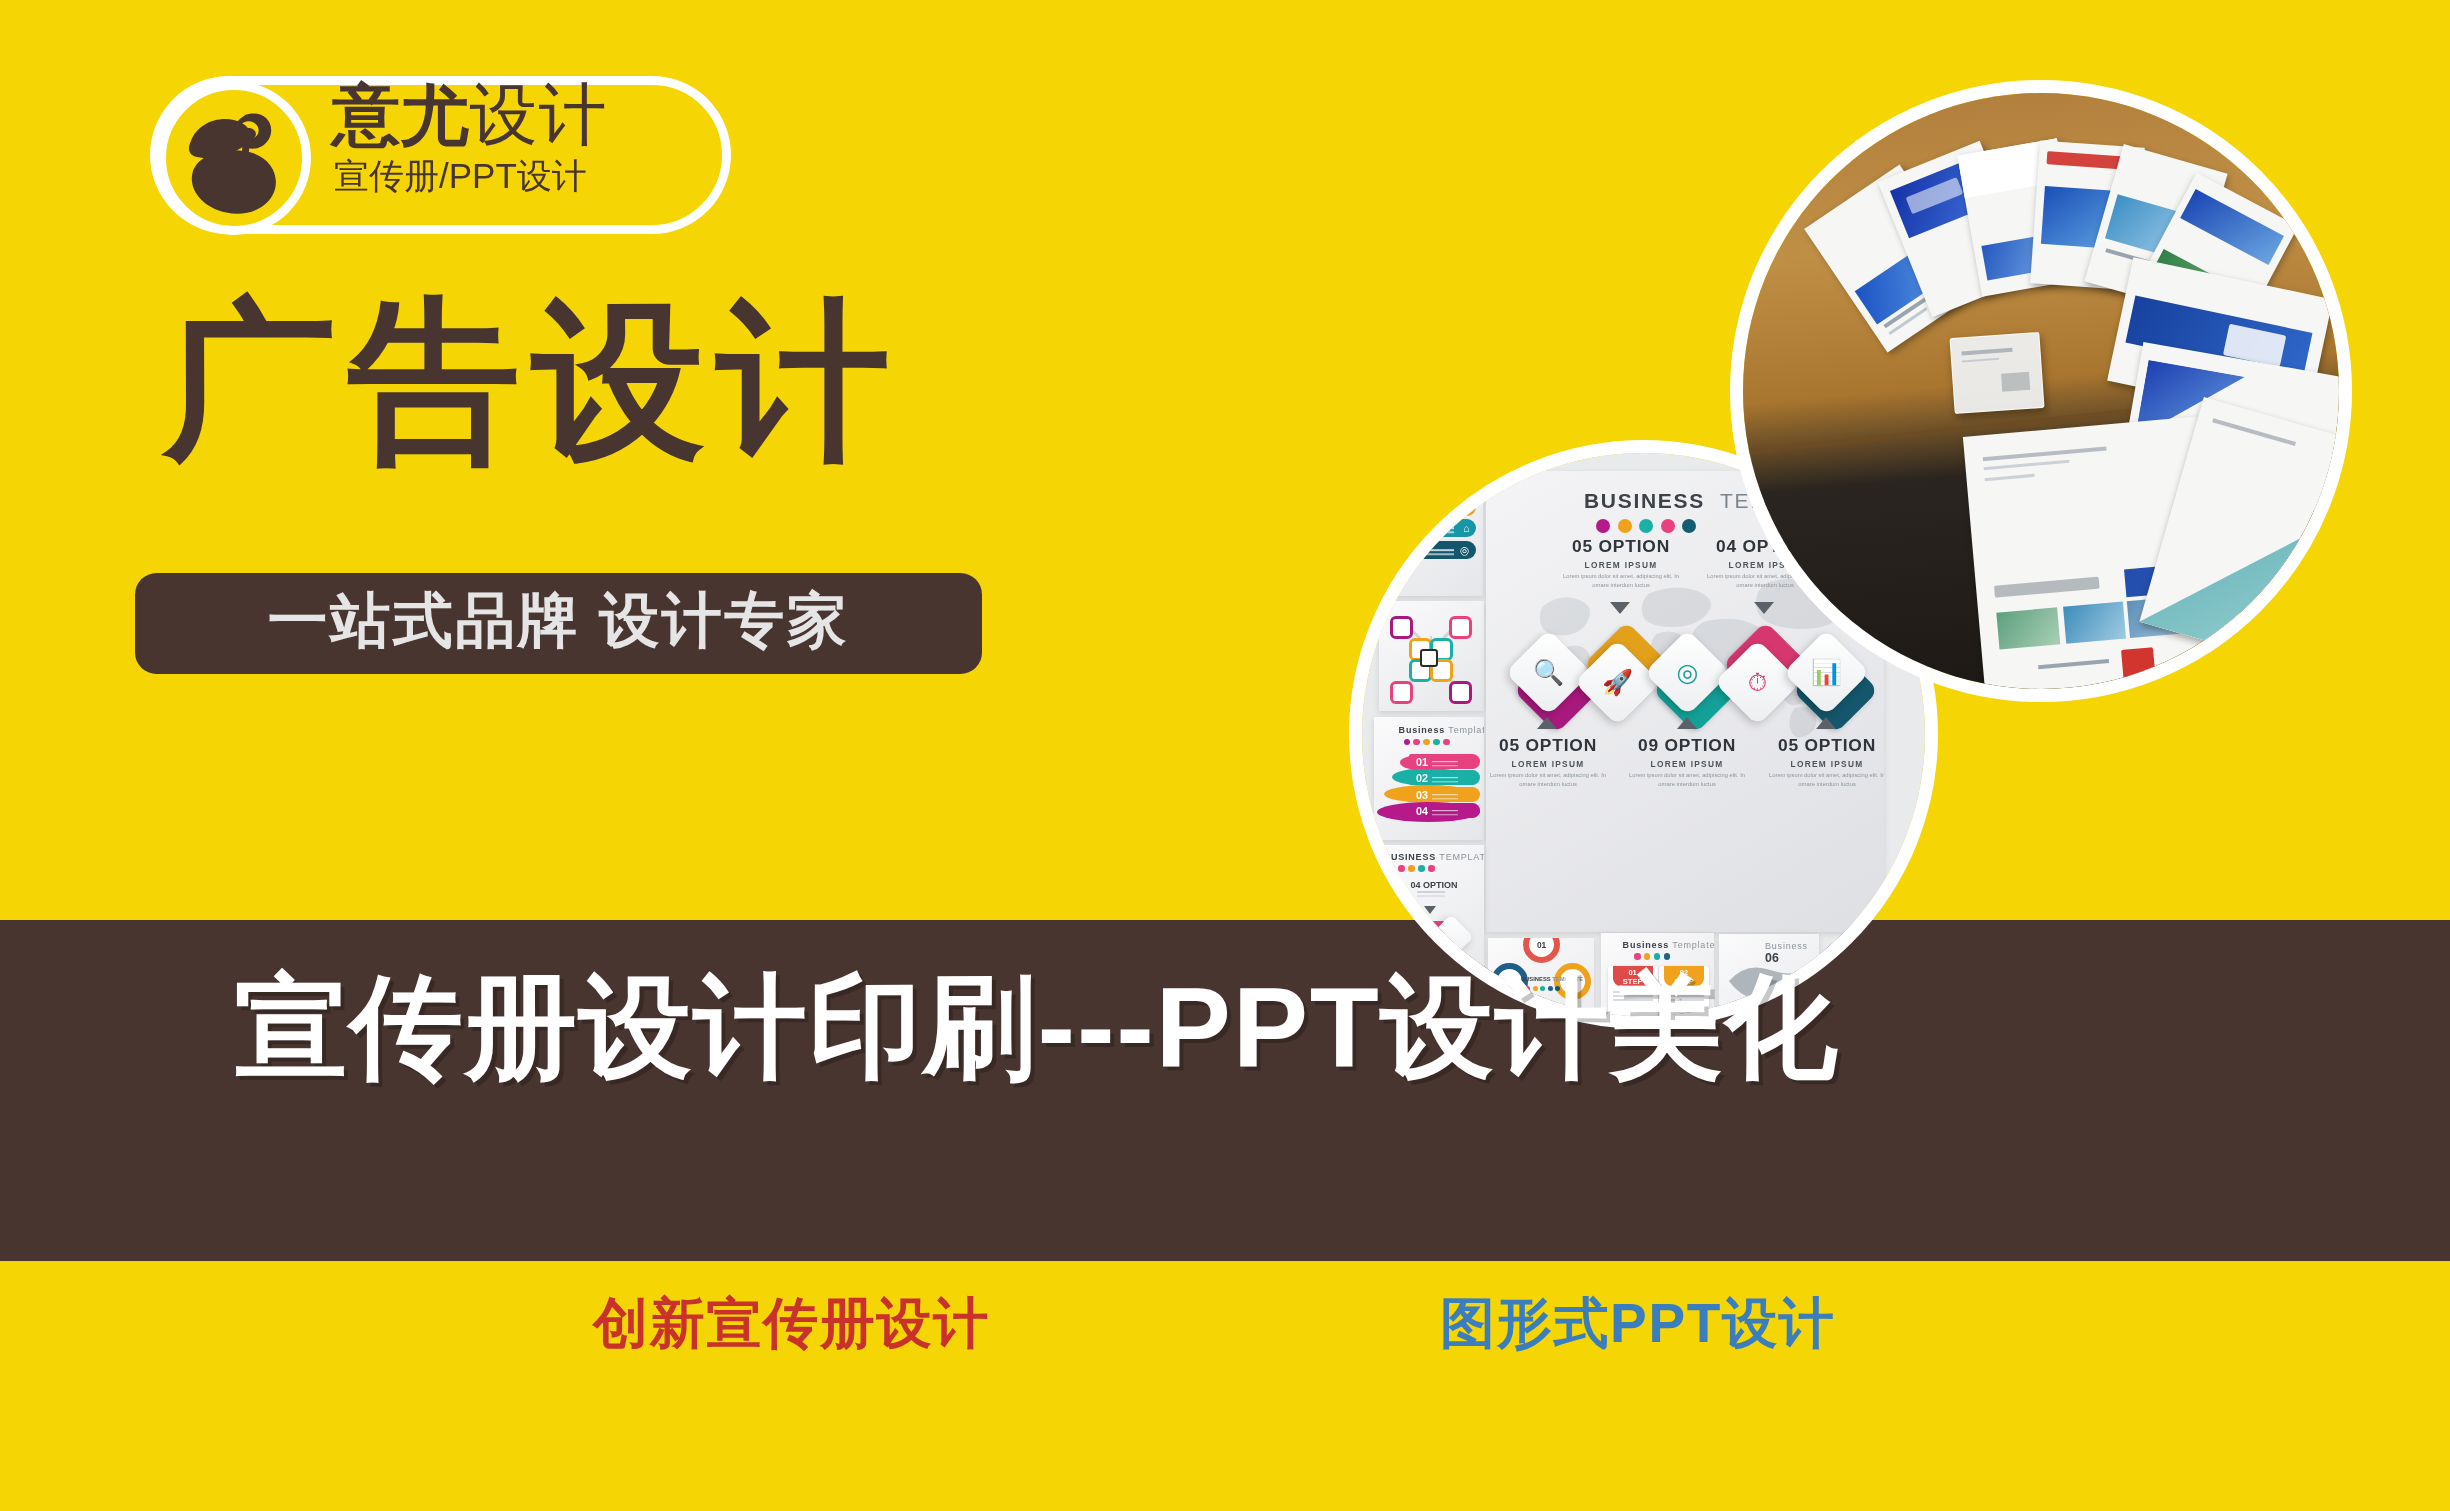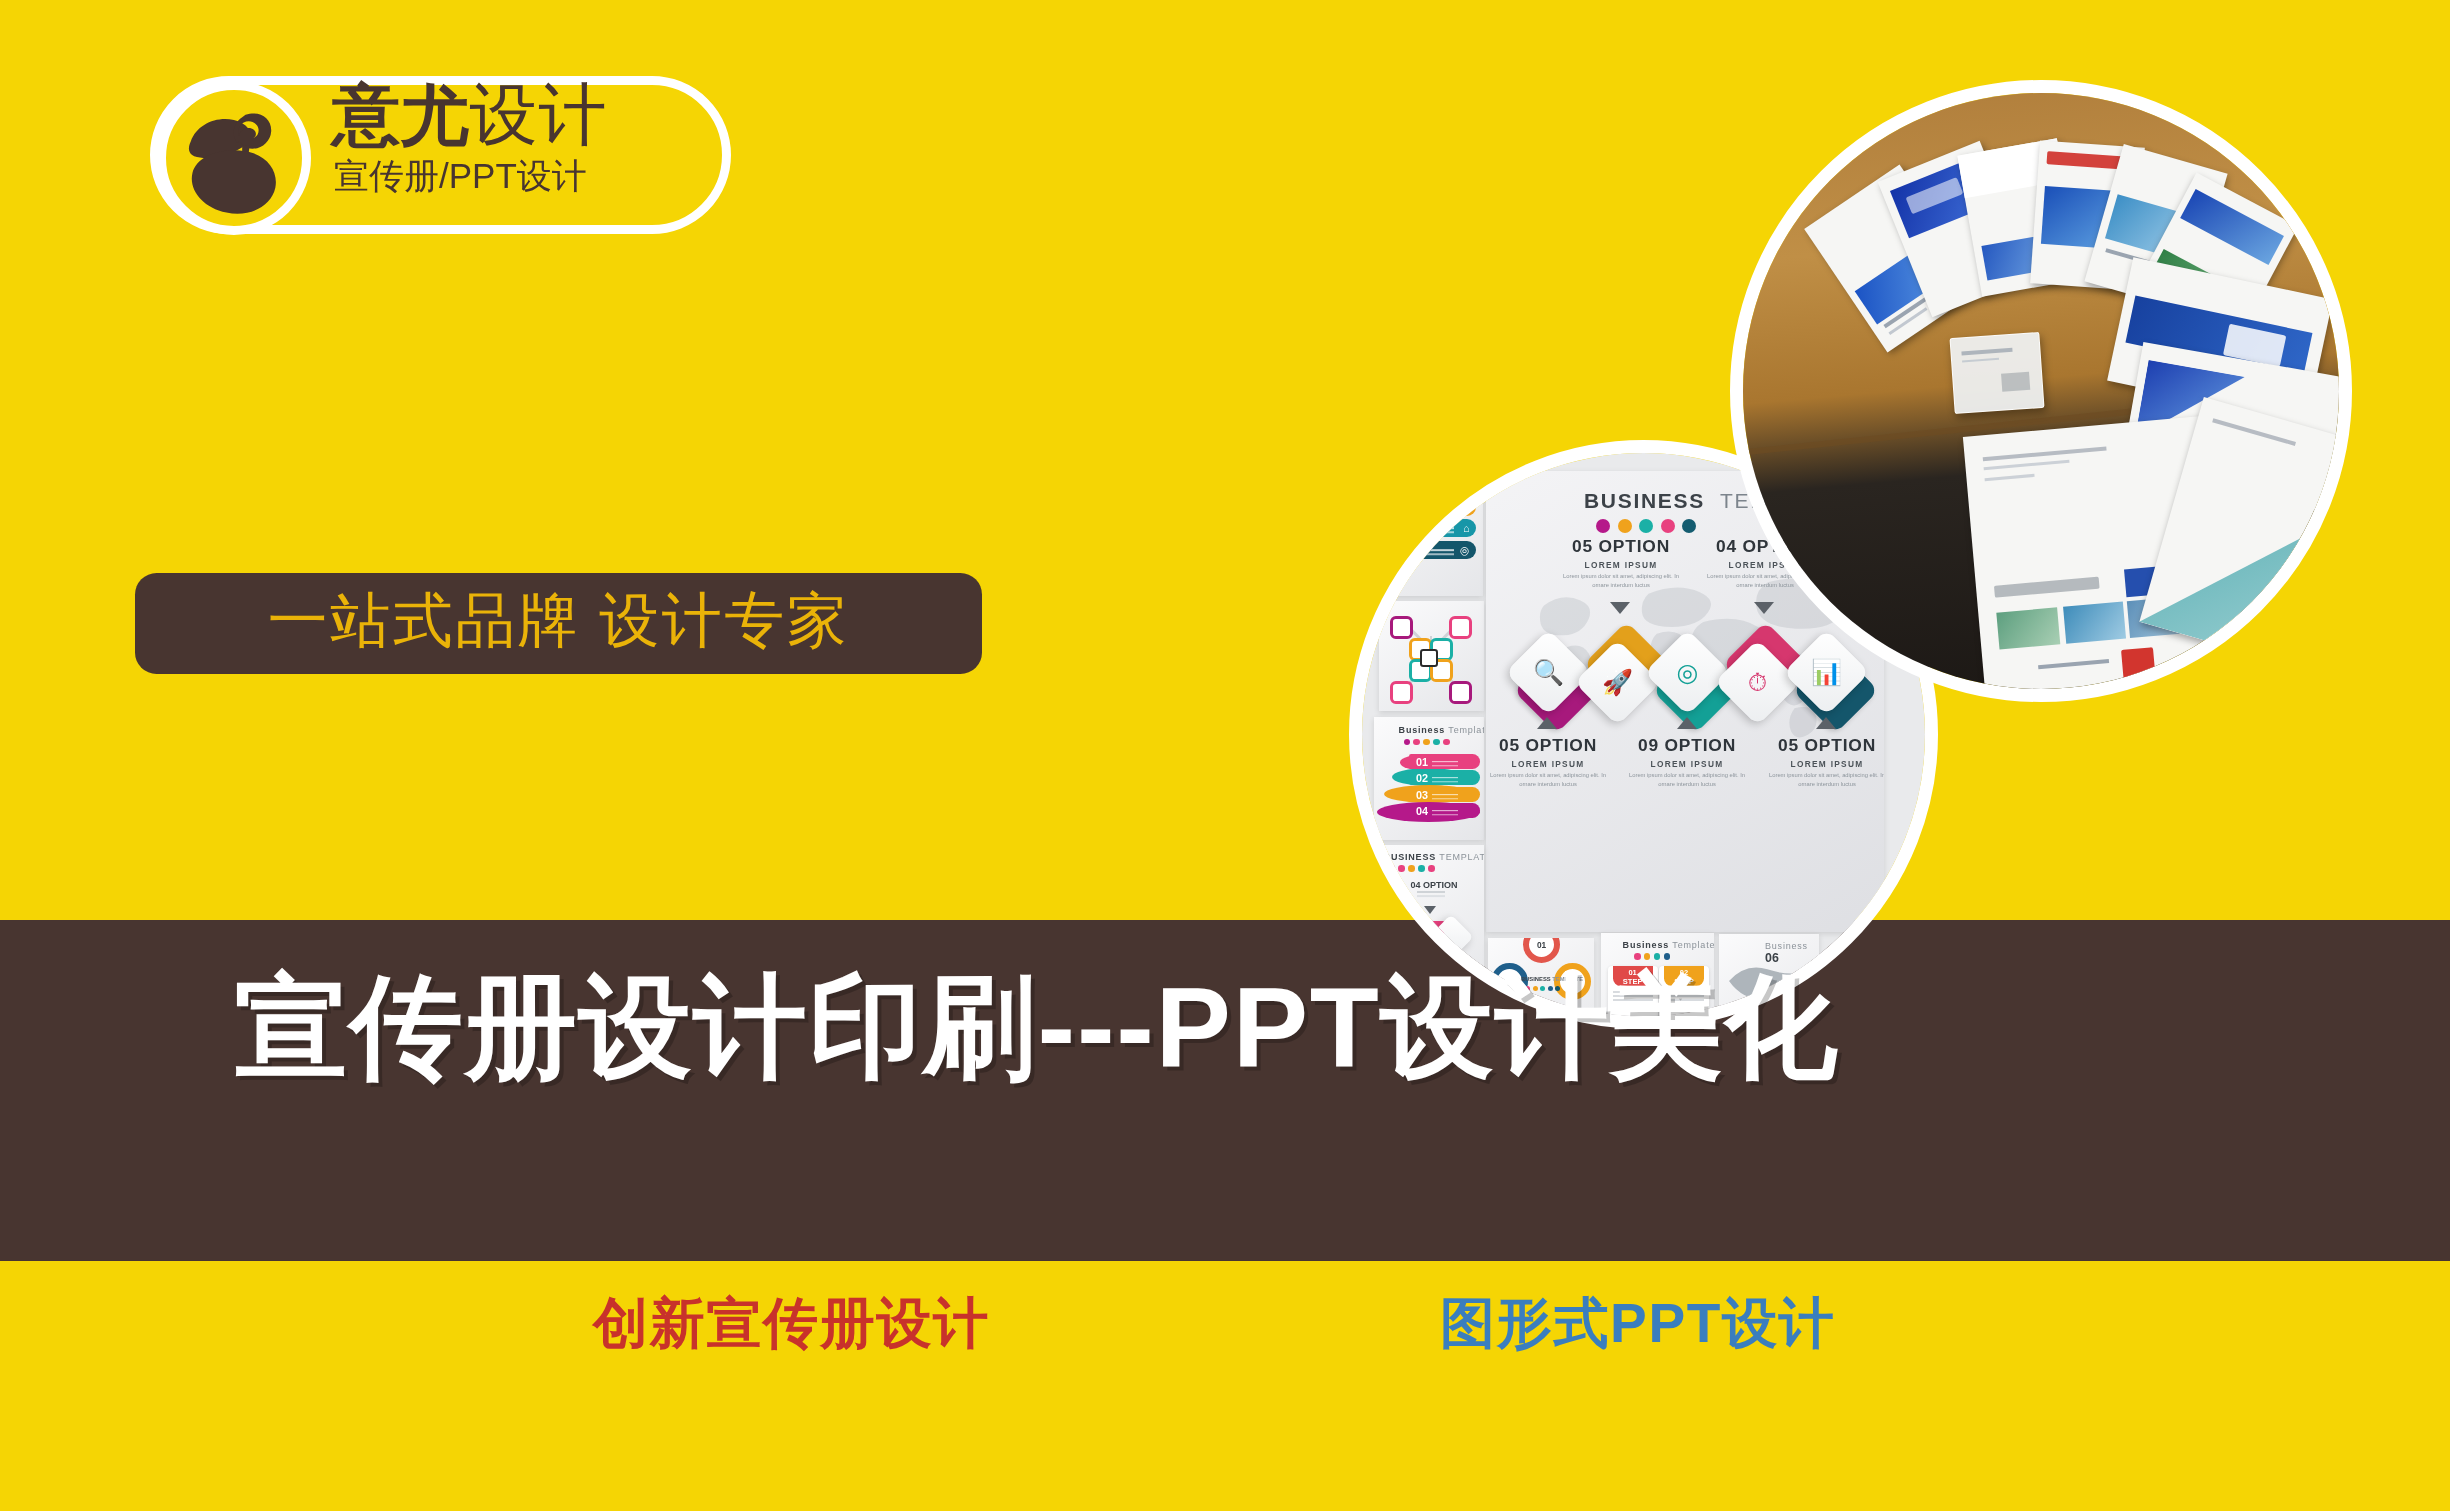"广告设计" div.big-title { html: none -> <div>广告设计</div> }
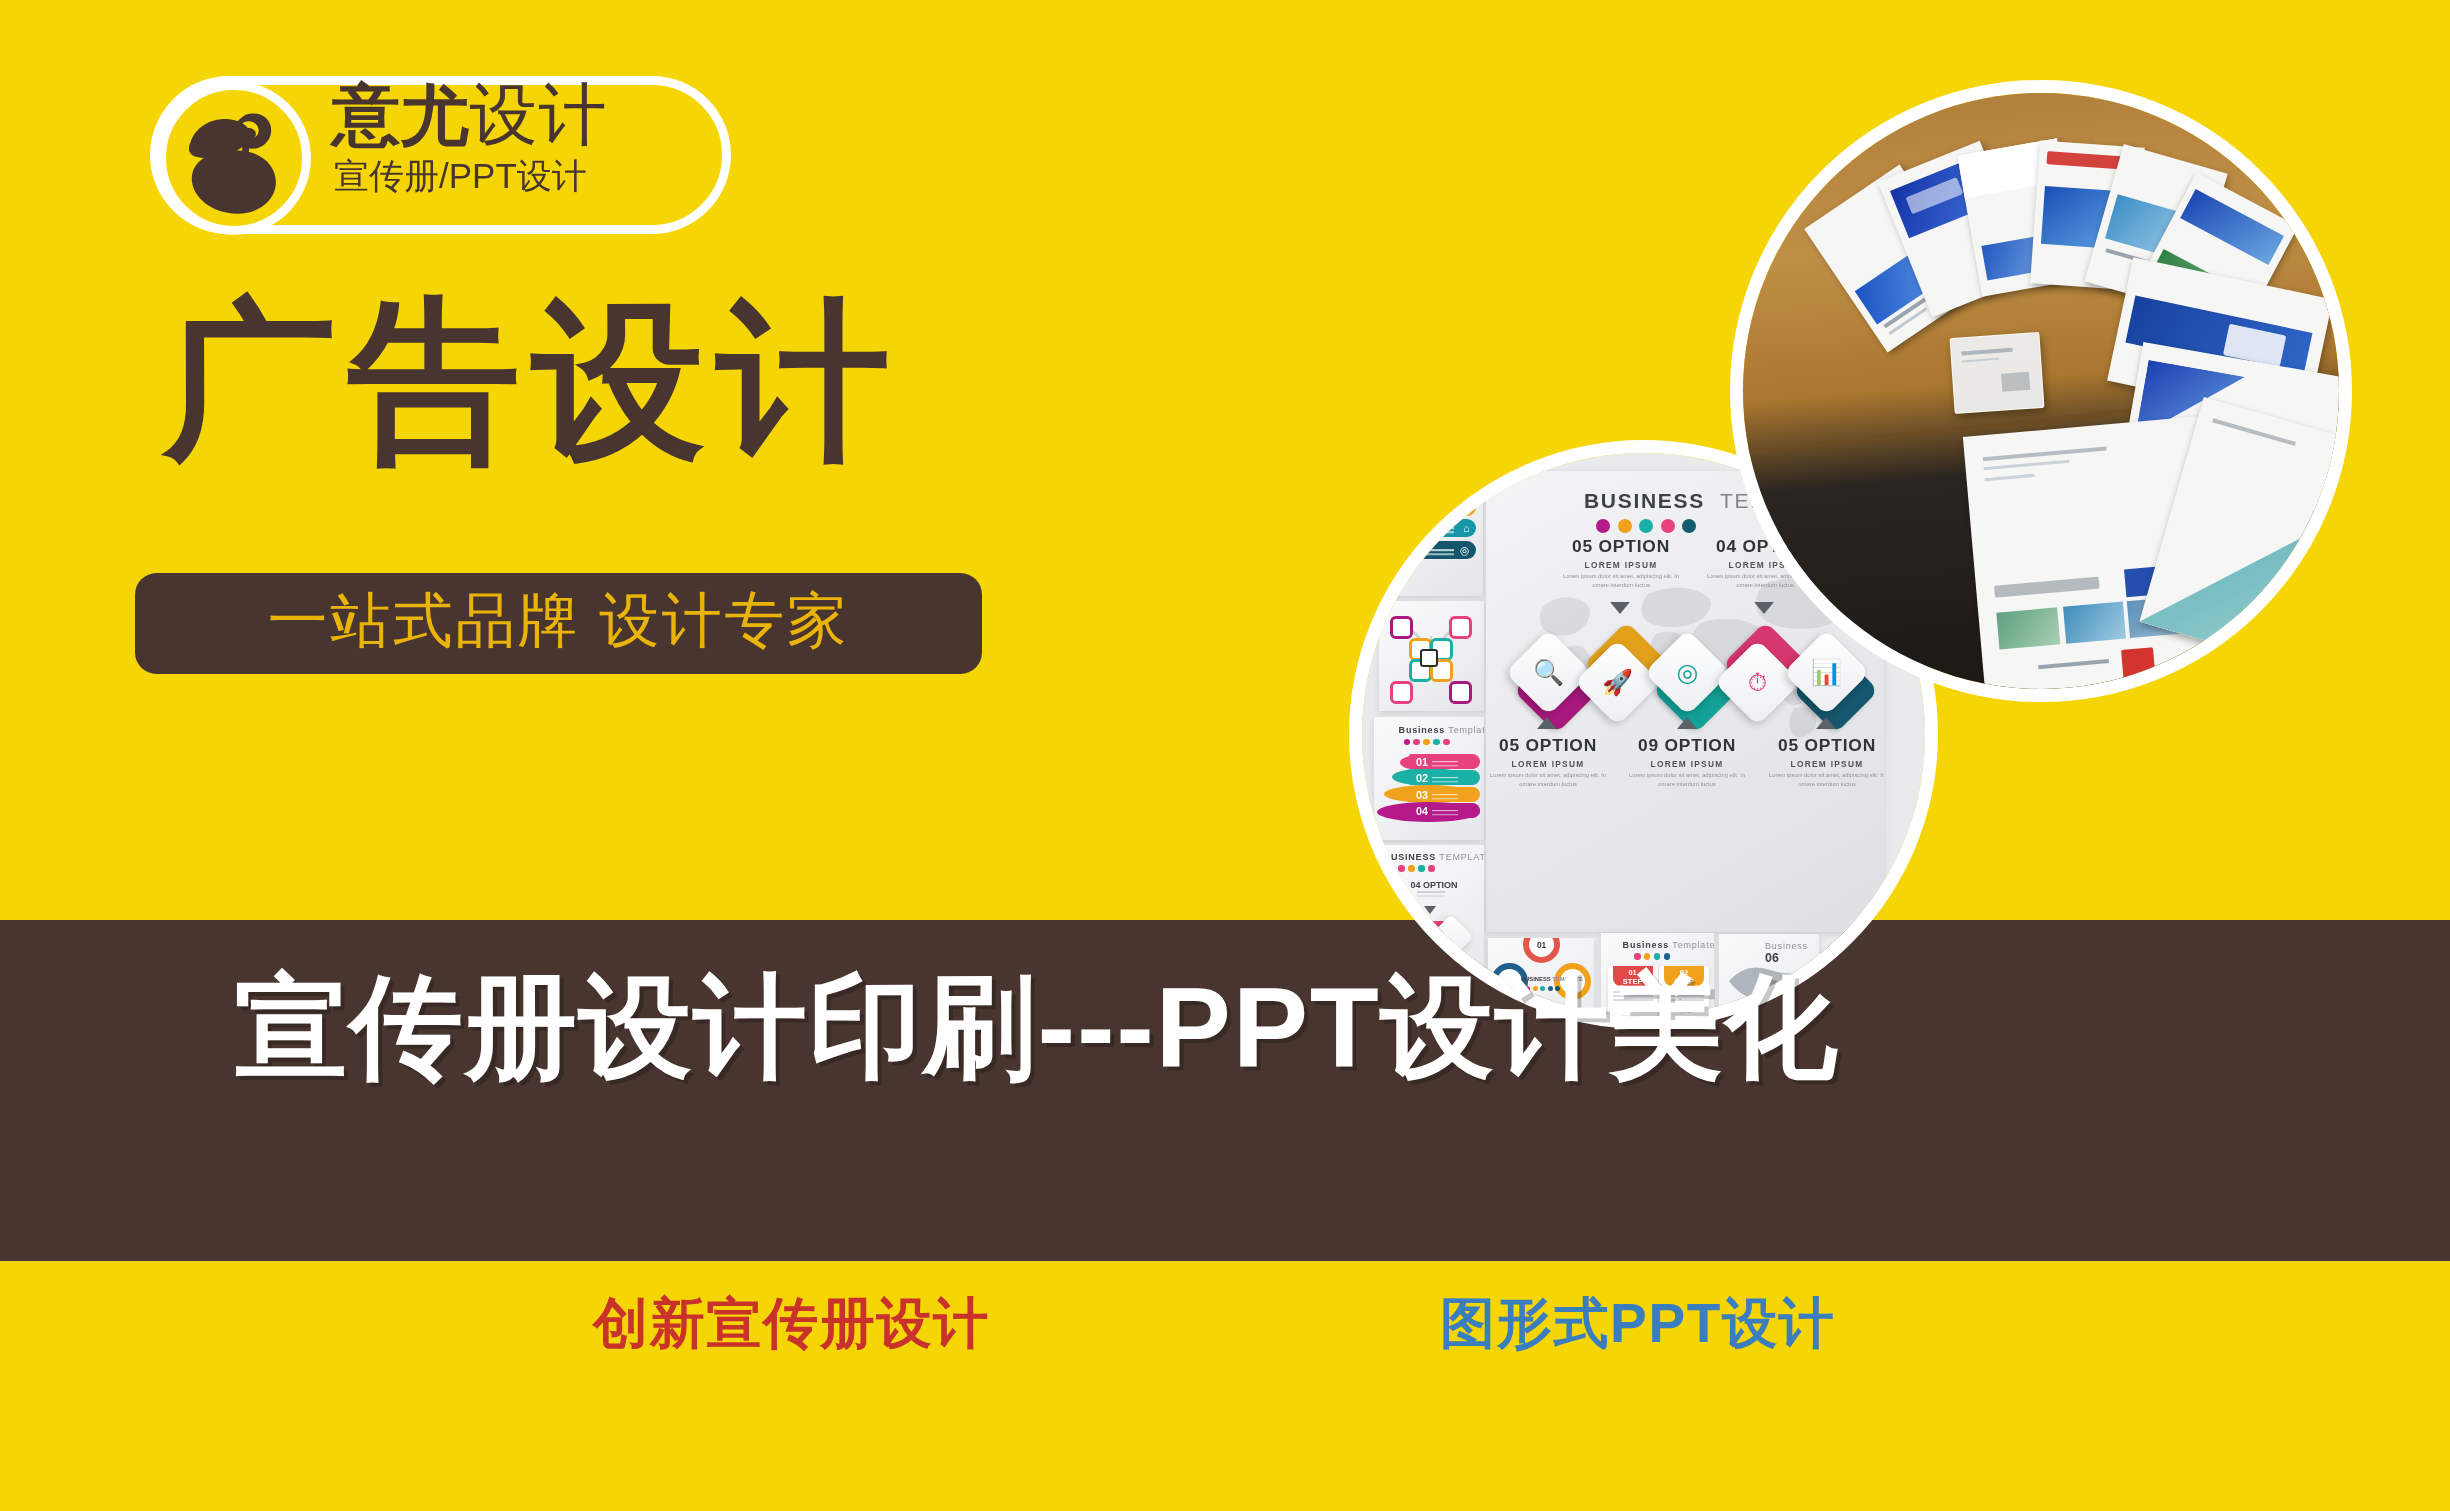"一站式品牌 设计专家" .badge-text { color: #eab308 -> #e5e5e5; font-weight: normal -> bold }
